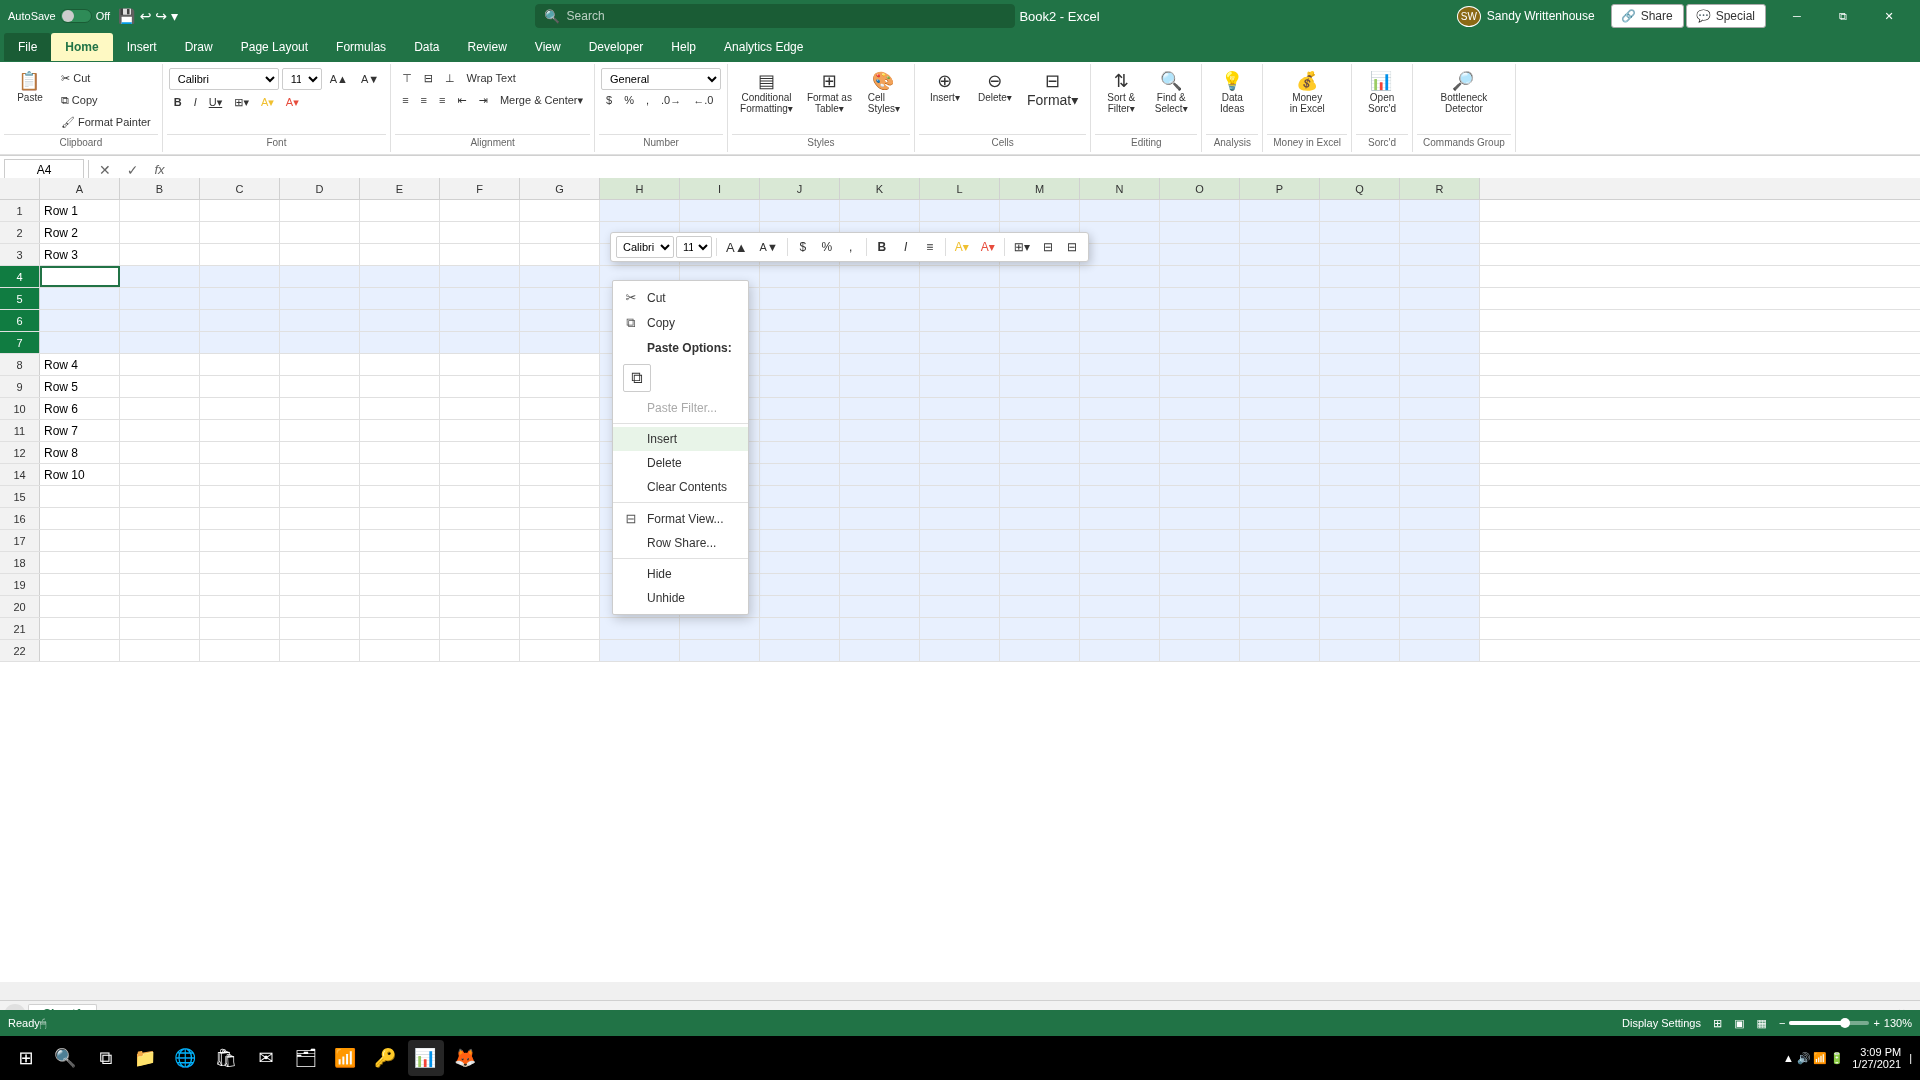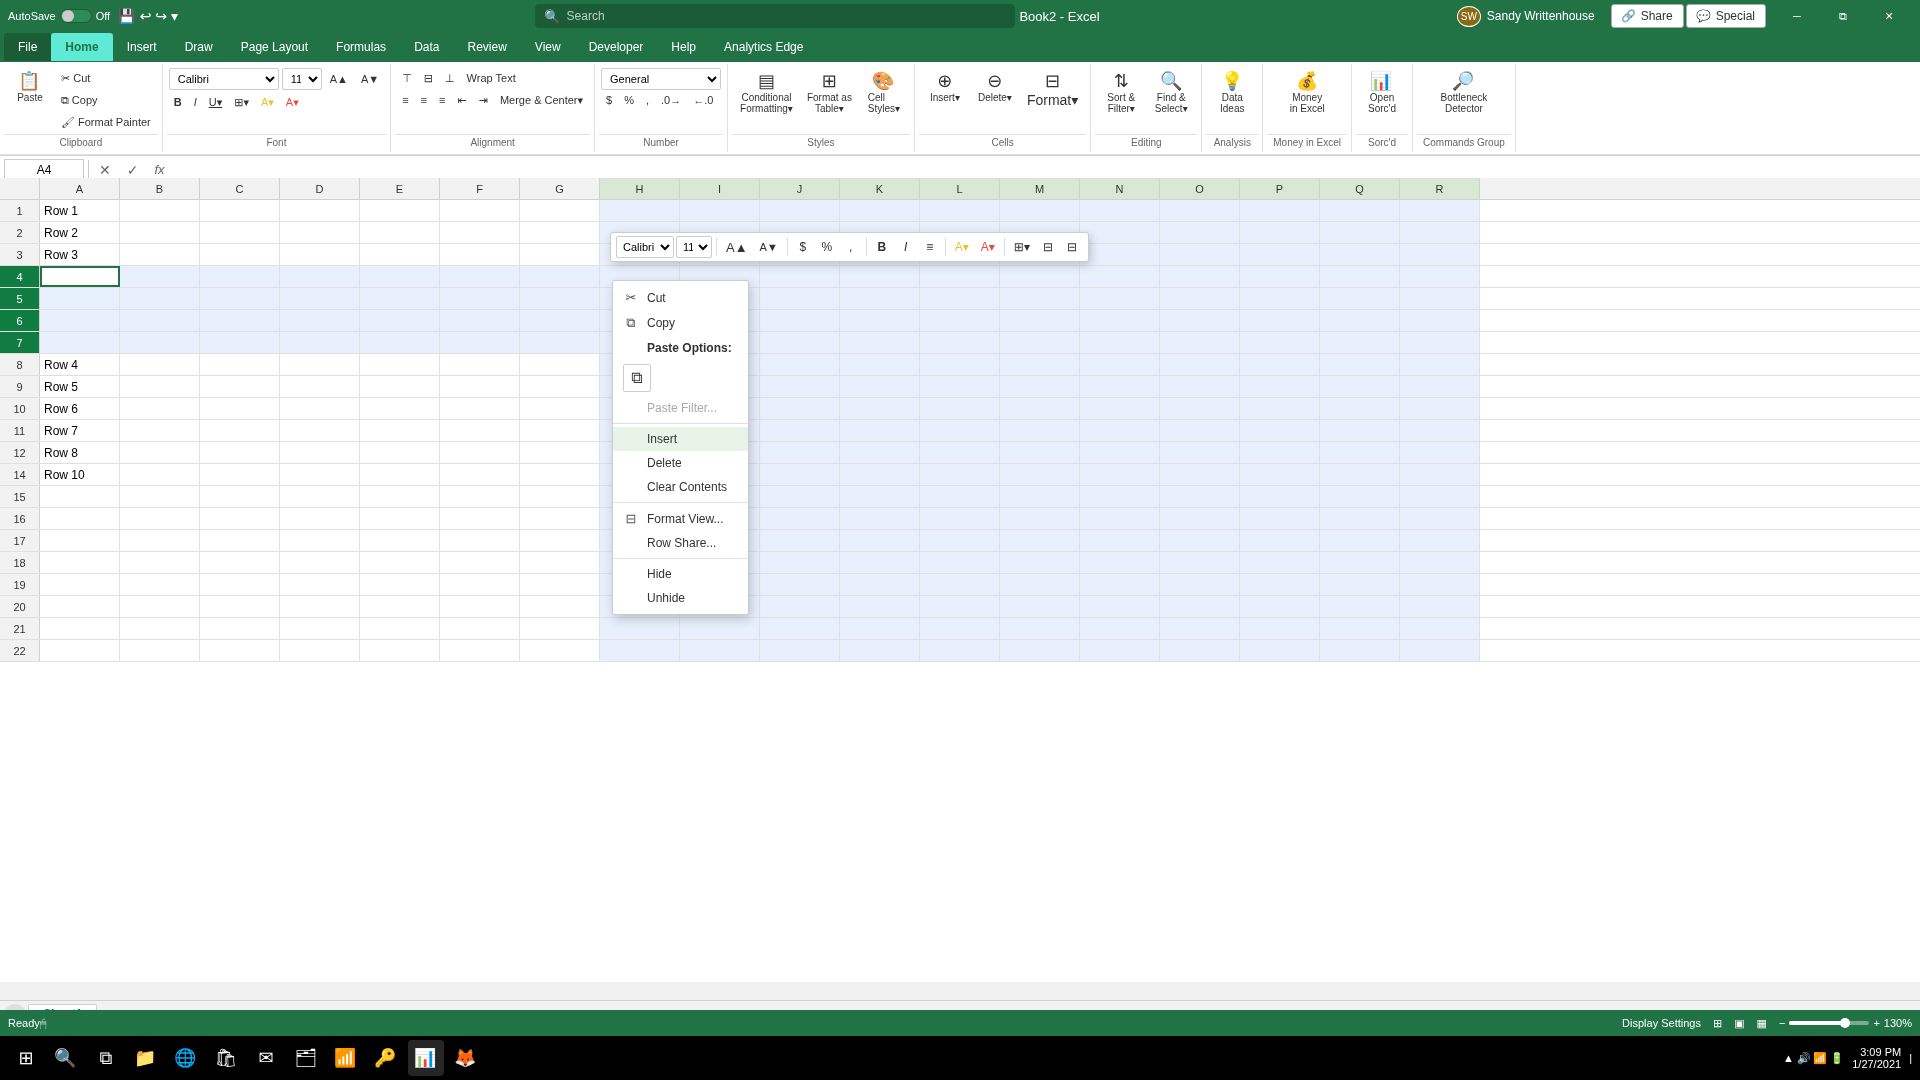"Home" .ribbon-tab.active { background: #5eead4 -> #fef9c3 }
